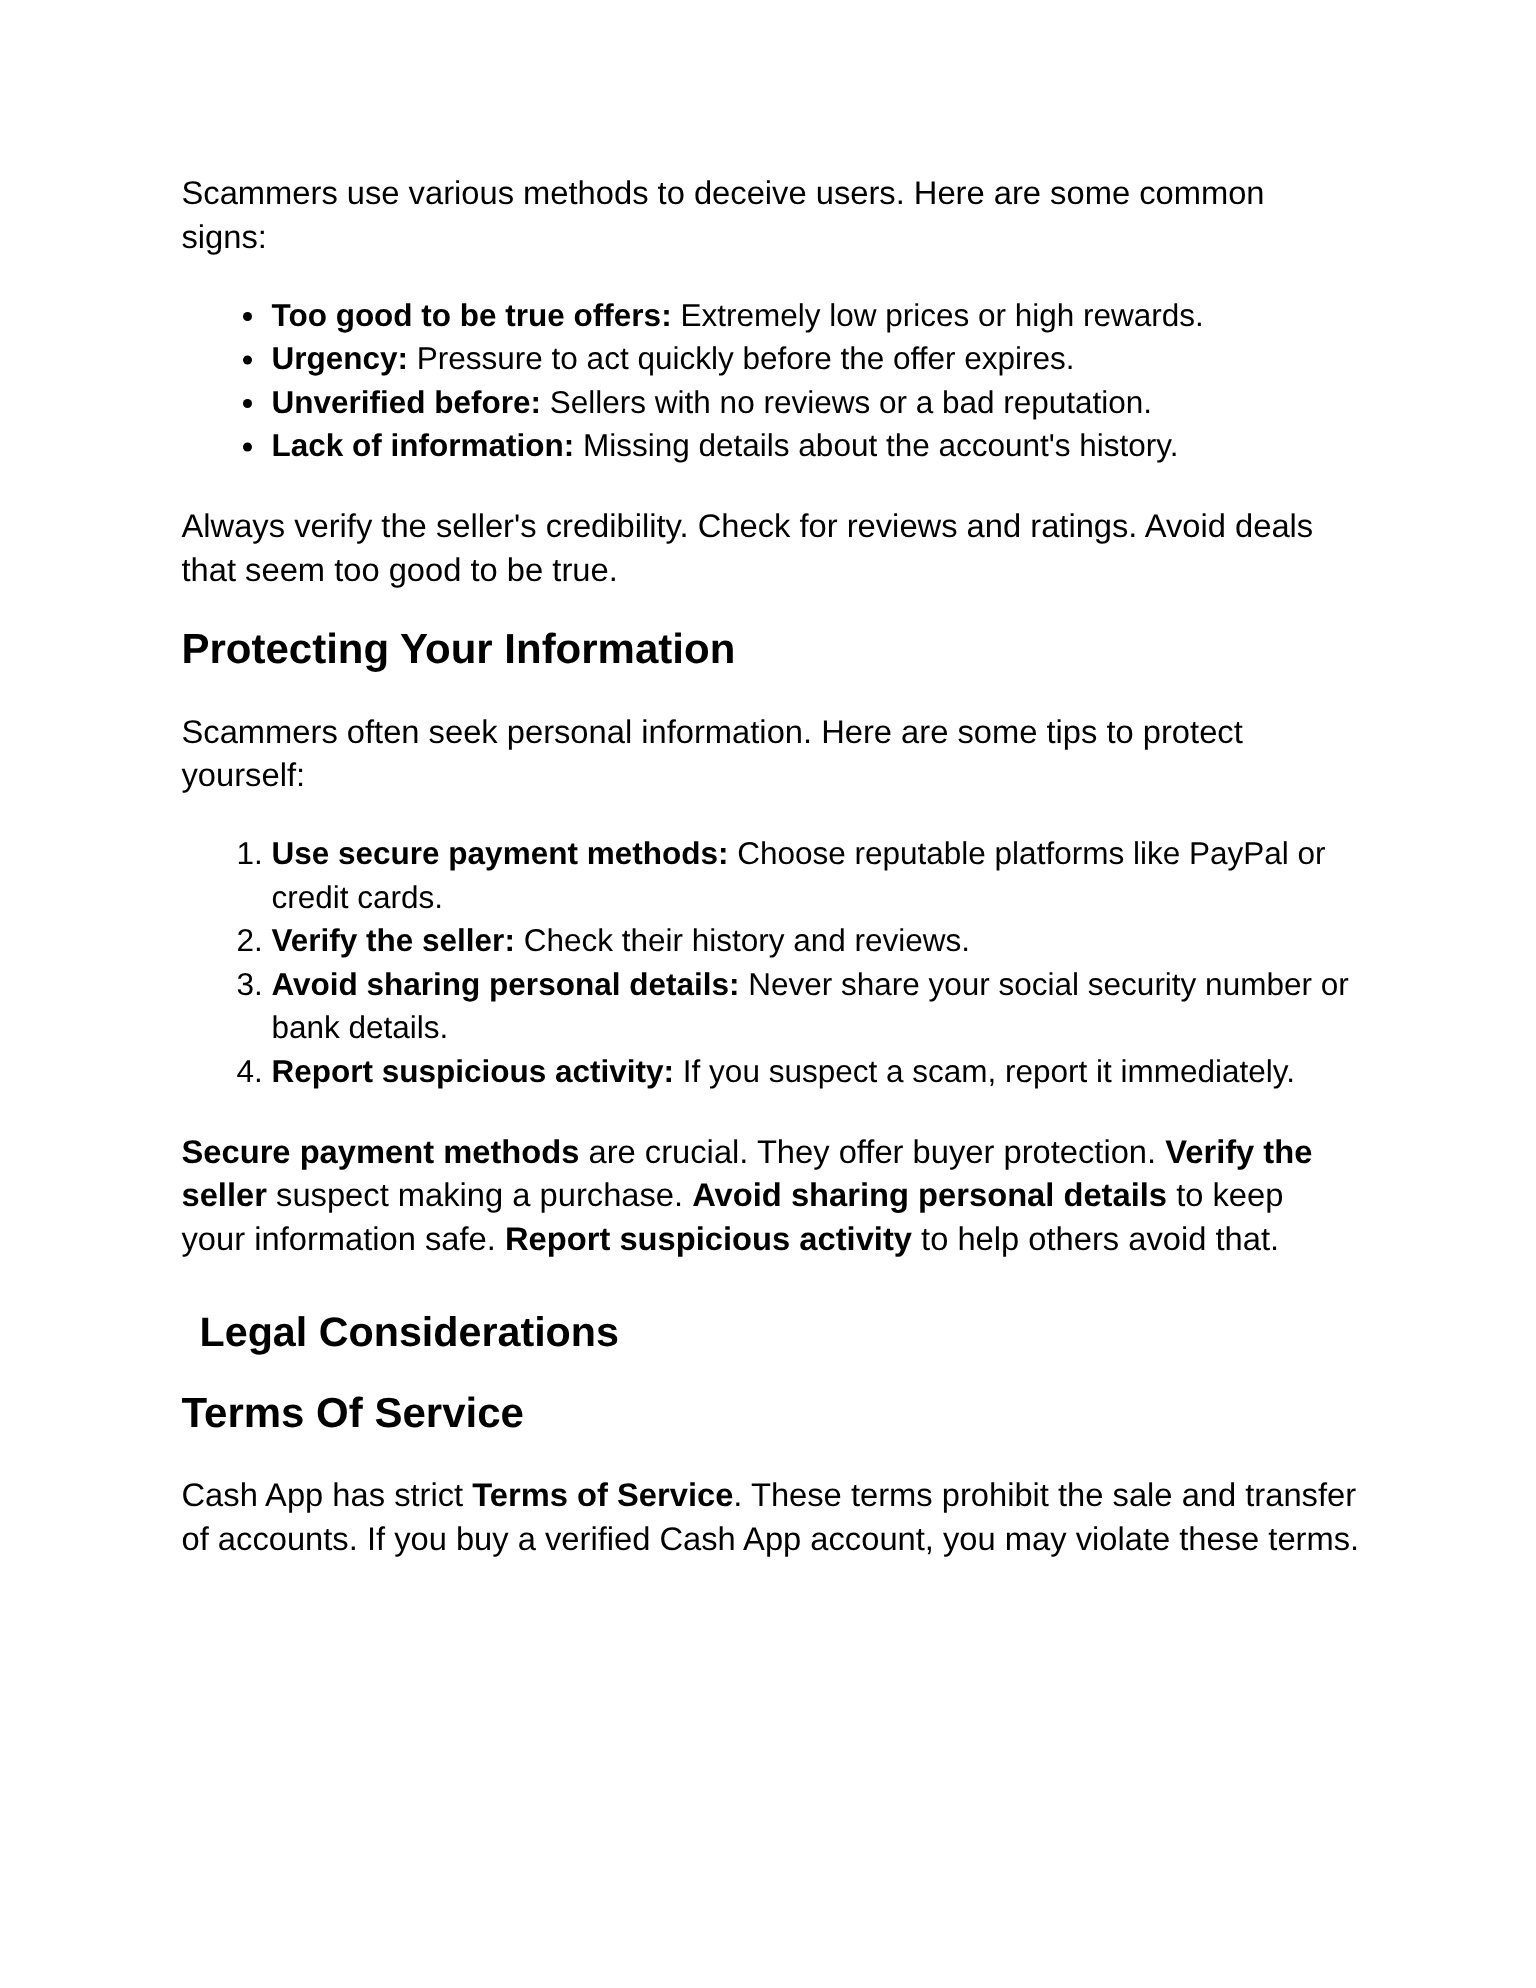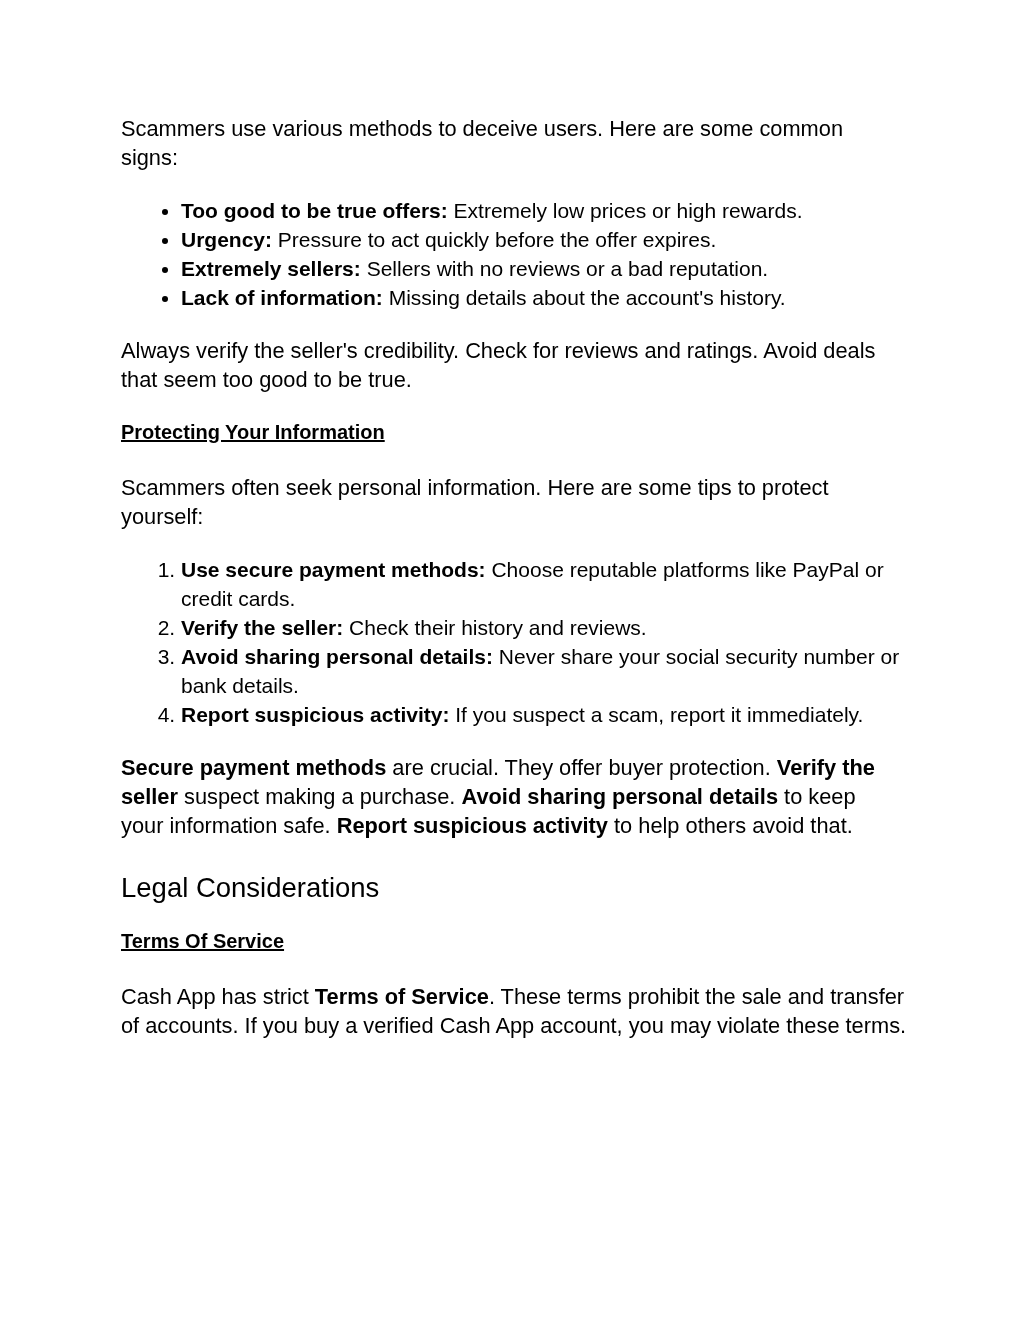"Extremely sellers:" span.b { text: Extremely sellers -> Unverified before }
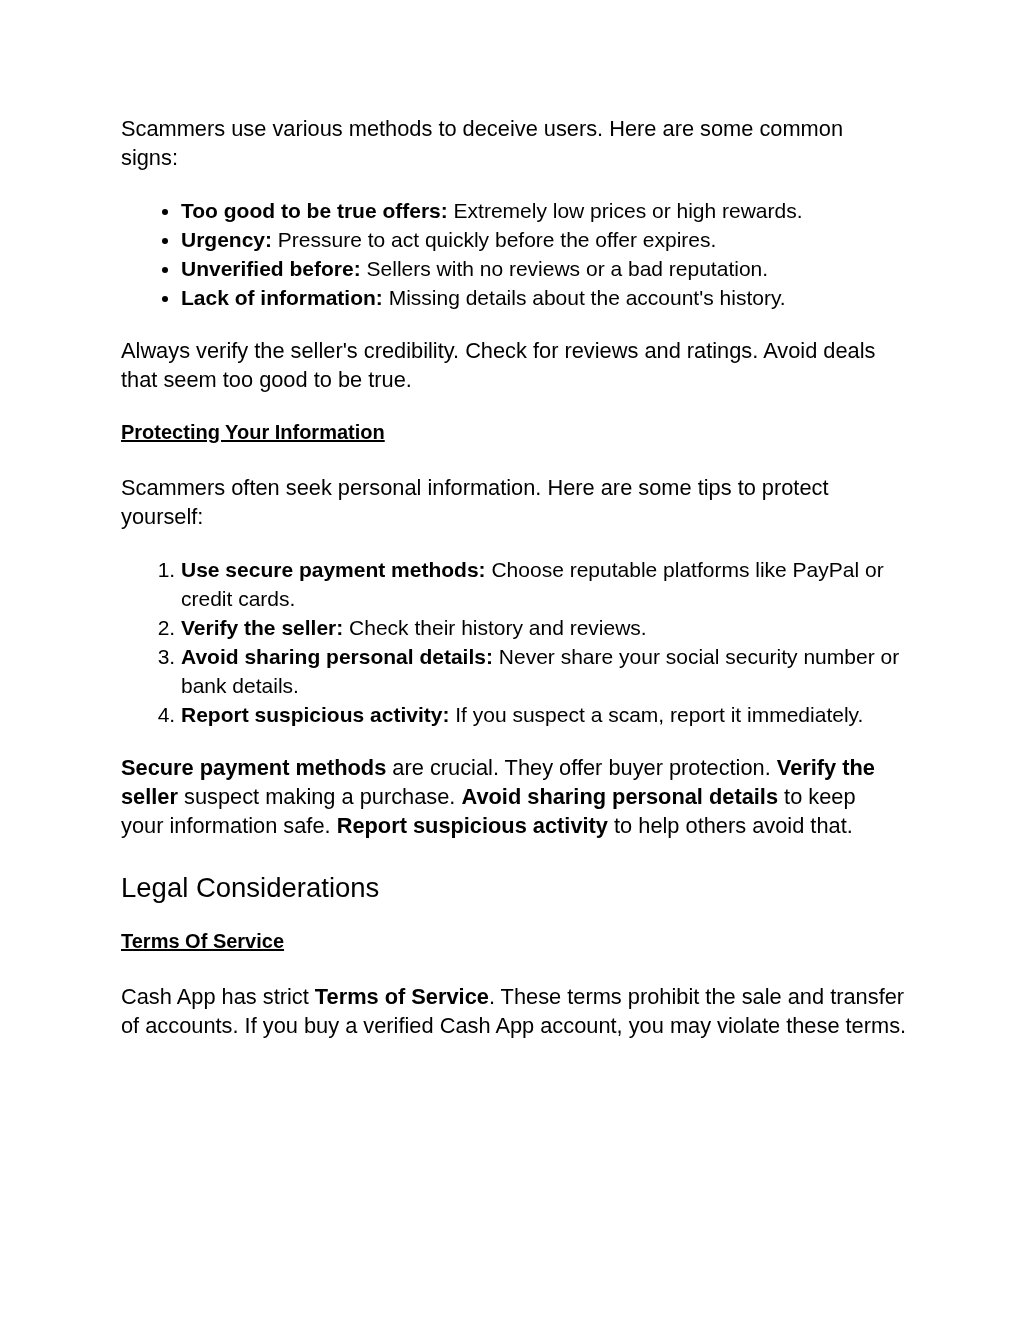"Protecting Your Information" .h-small { font-size: 20px -> 28px; text-decoration: underline -> none }
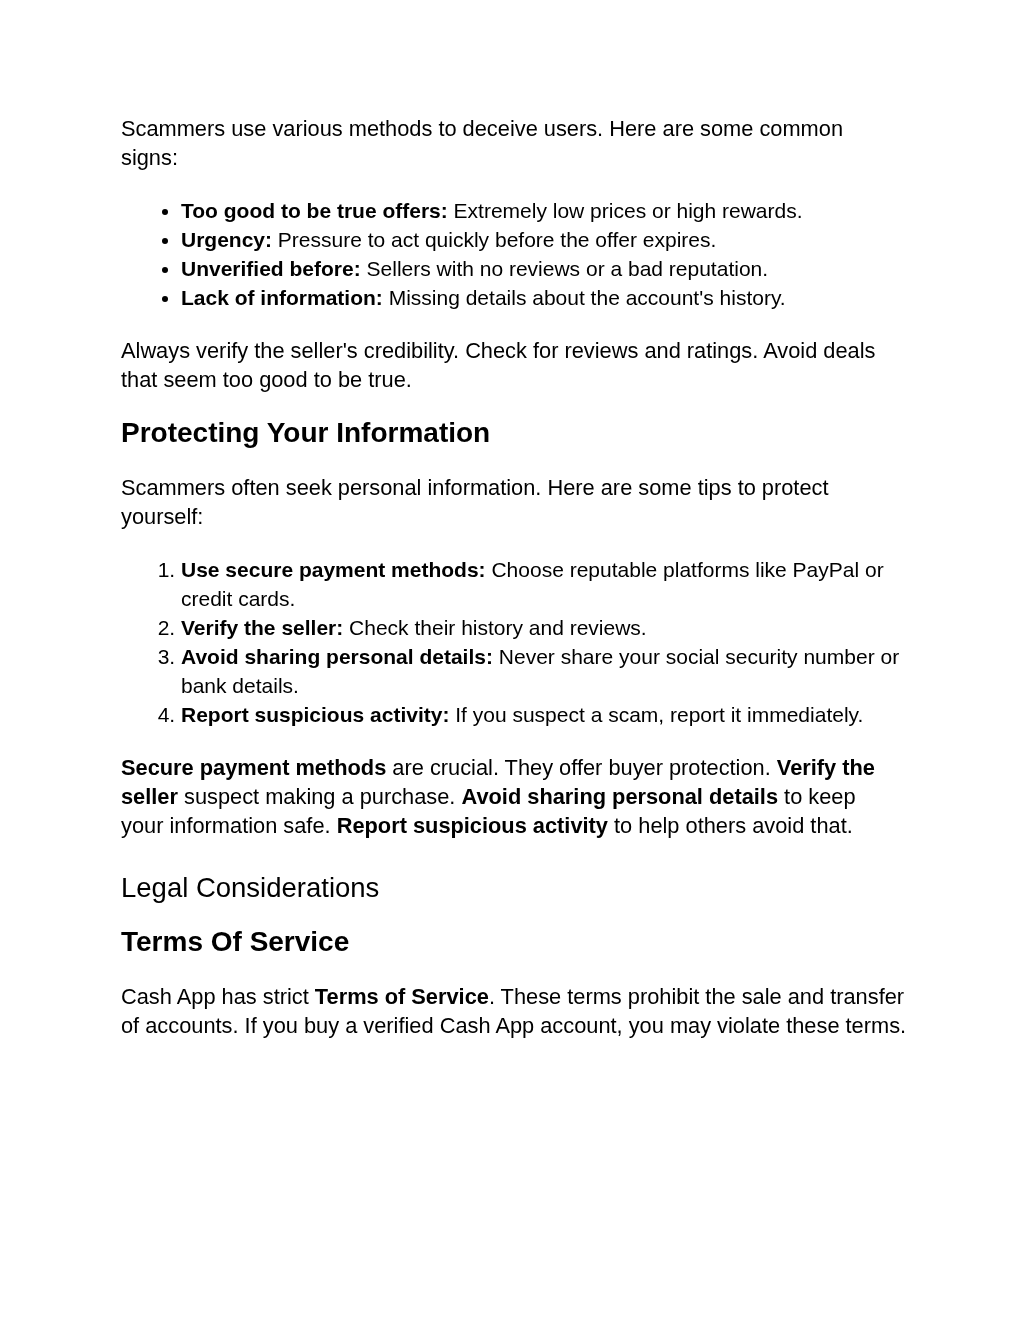"Legal Considerations" .h-large { font-weight: normal -> bold; margin: 30px 0 21px 0 -> 30px 0 21px 12px }
